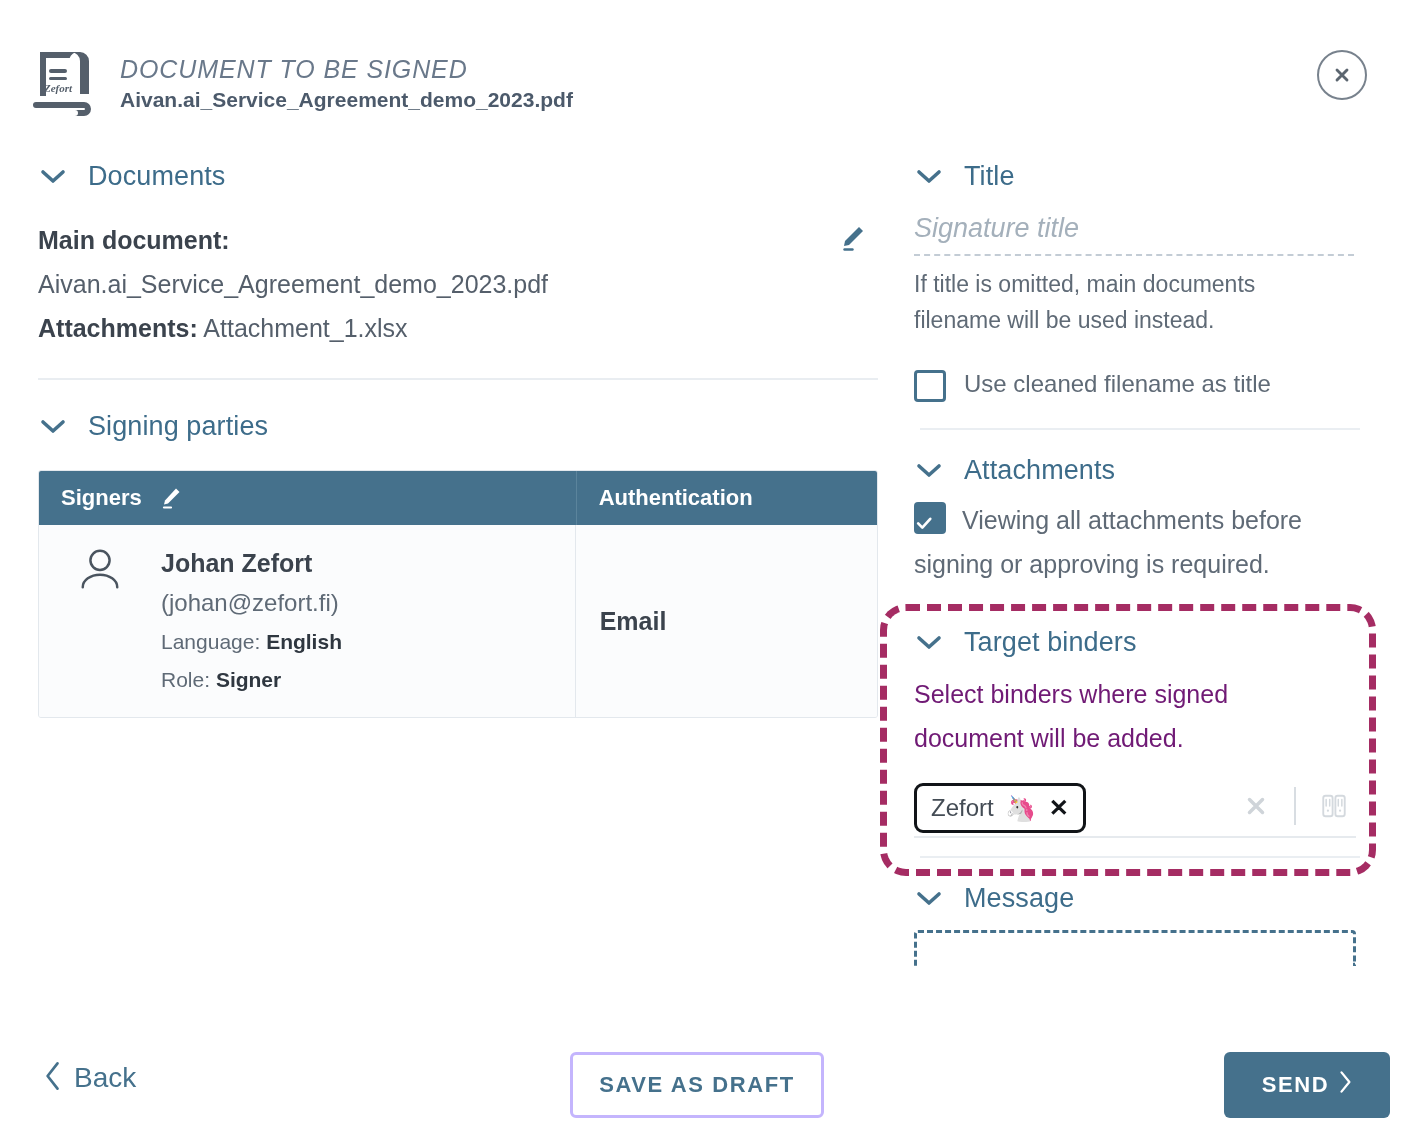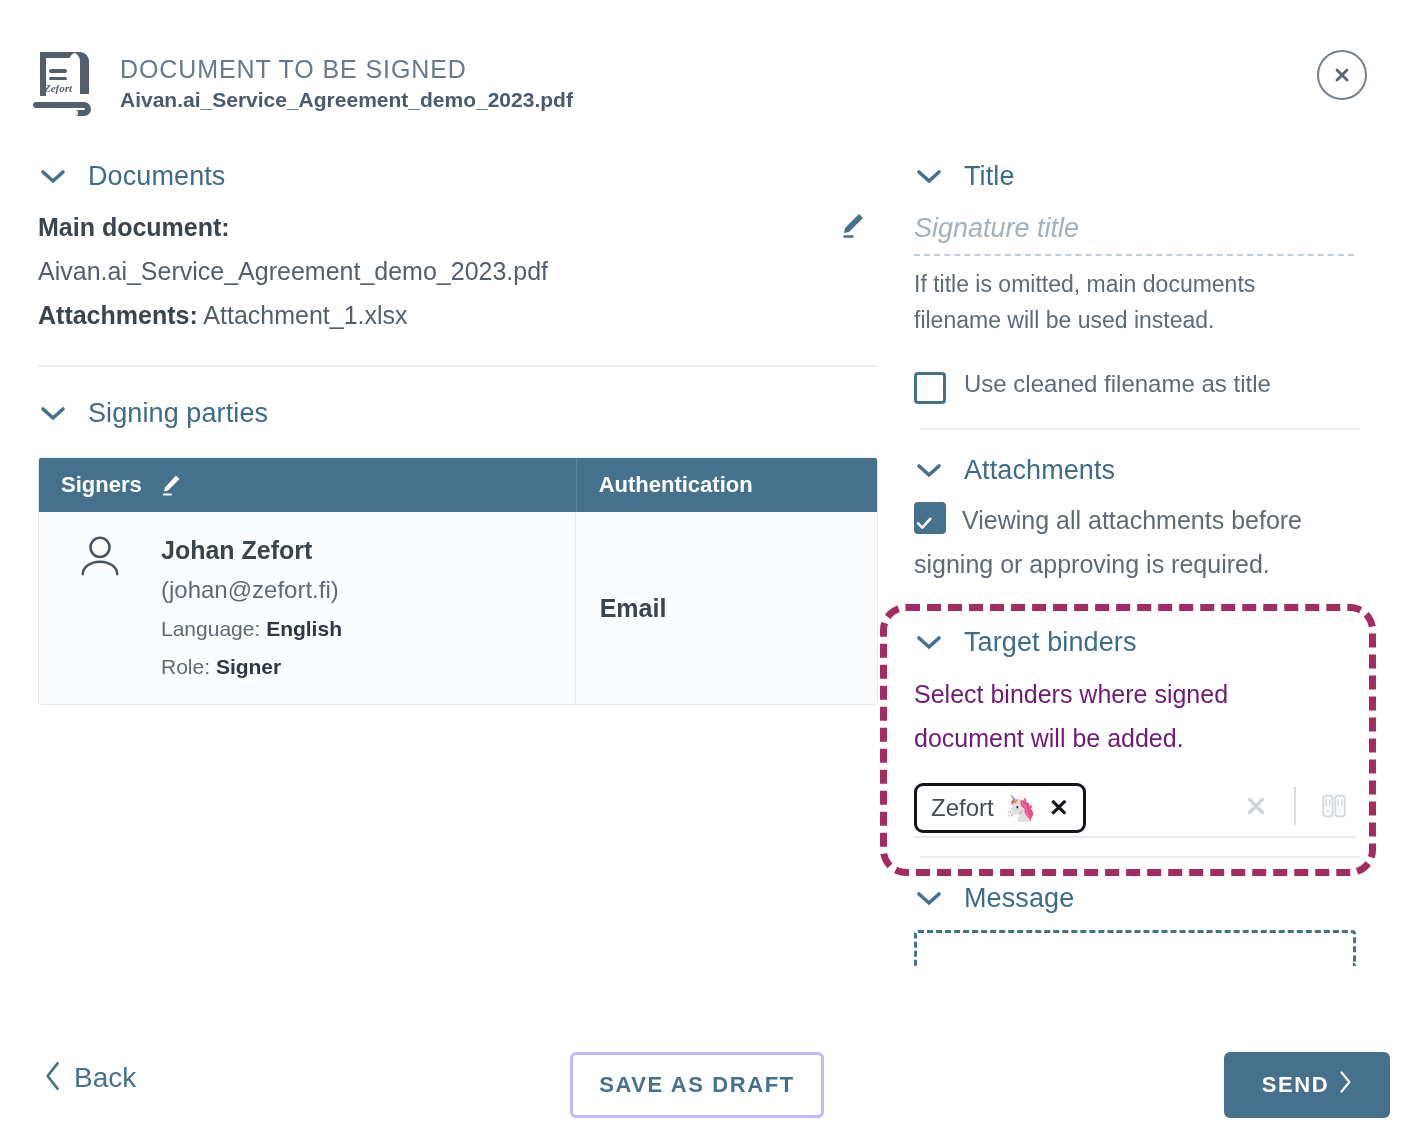"DOCUMENT TO BE SIGNED" .header-kicker { font-style: none -> italic }
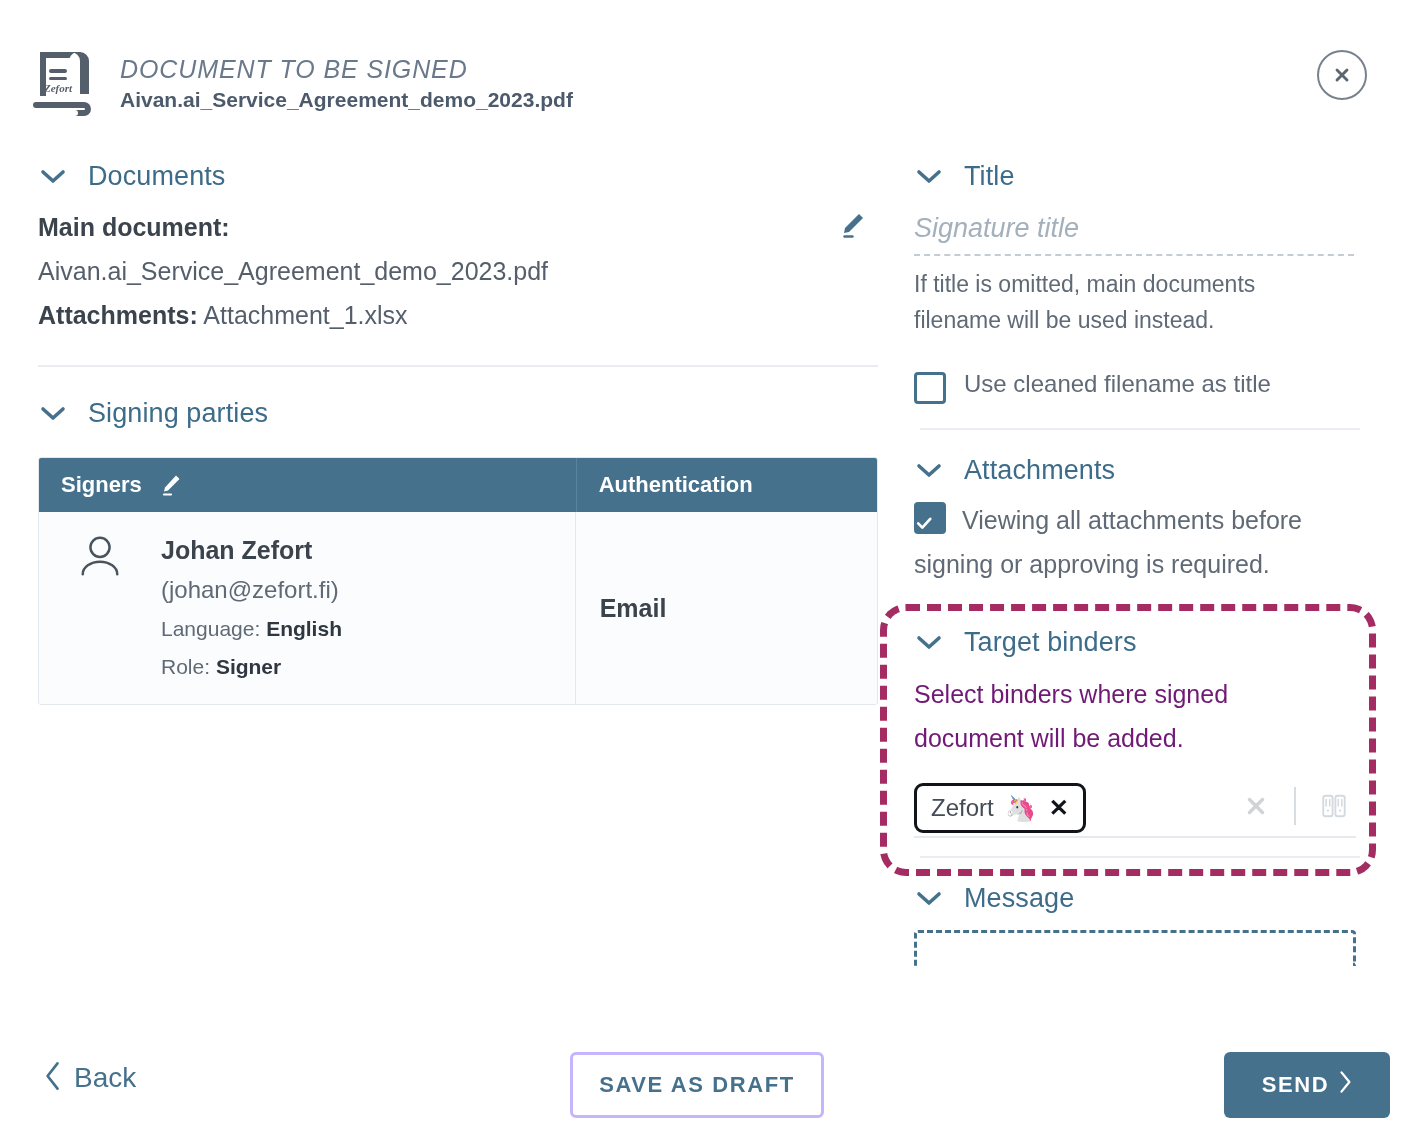"Main document:" .docs-body { margin-top: 13px -> 26px }
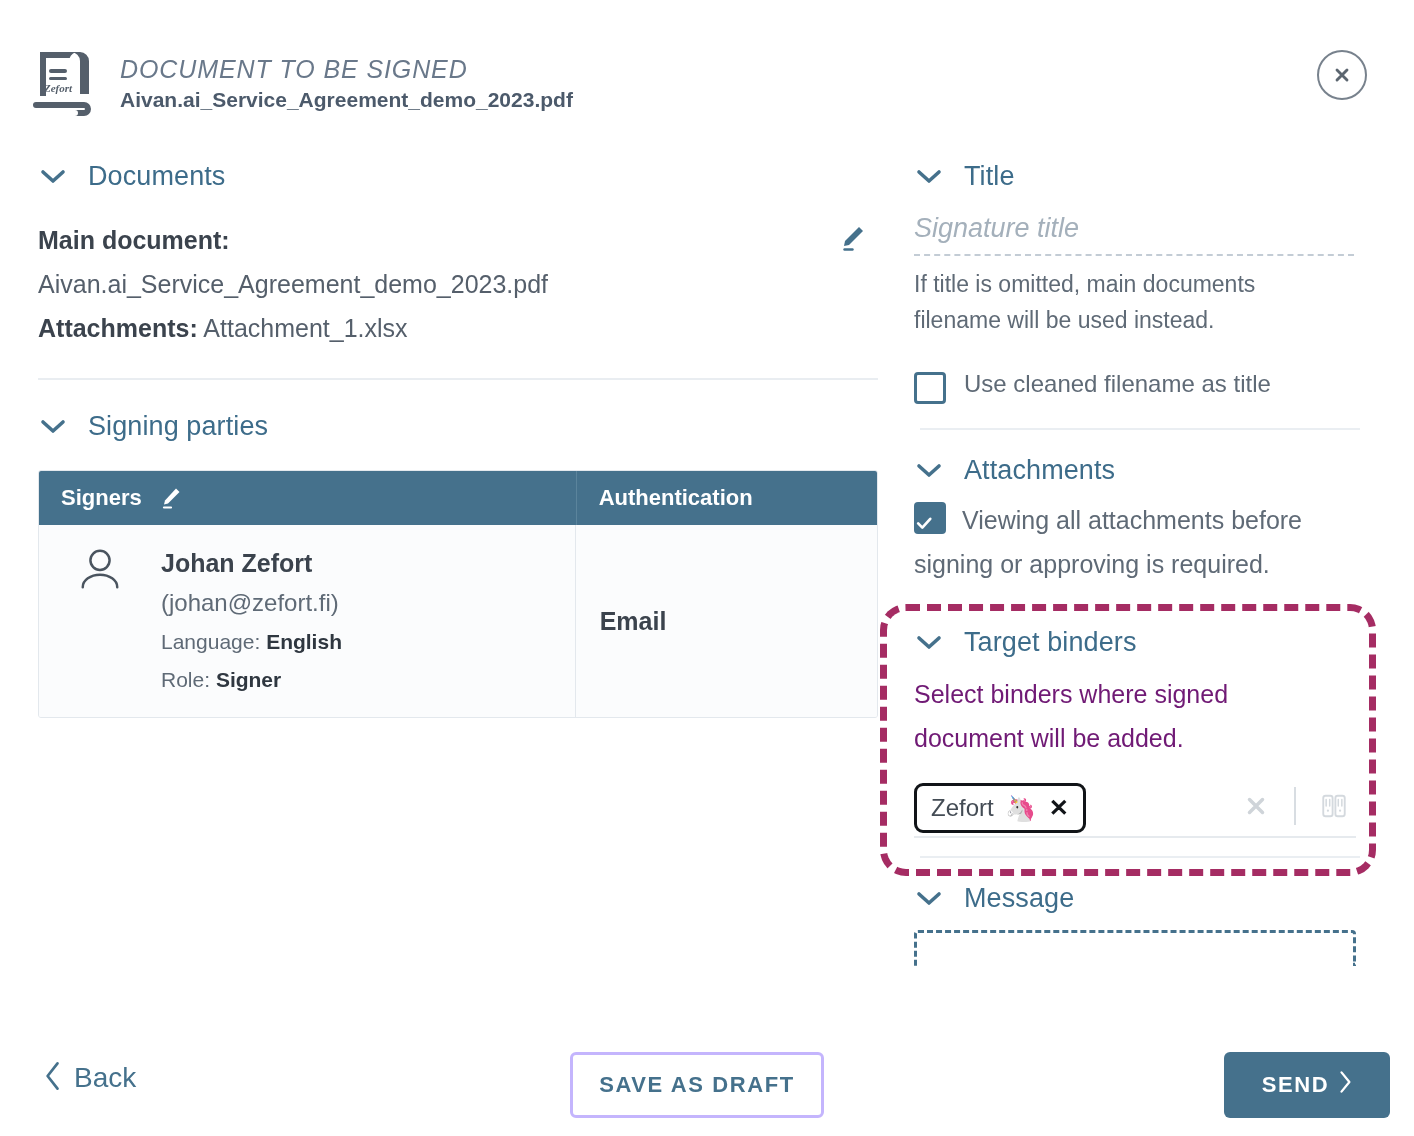"Use cleaned filename as title" .cb-row { align-items: flex-end -> center }
